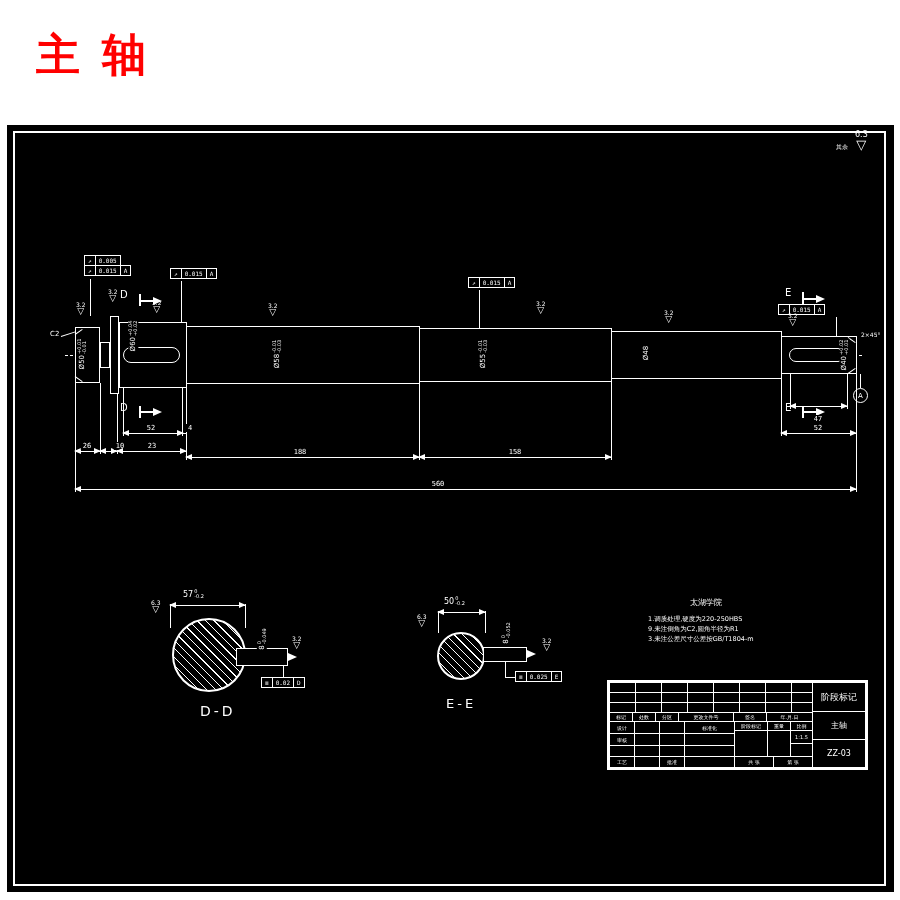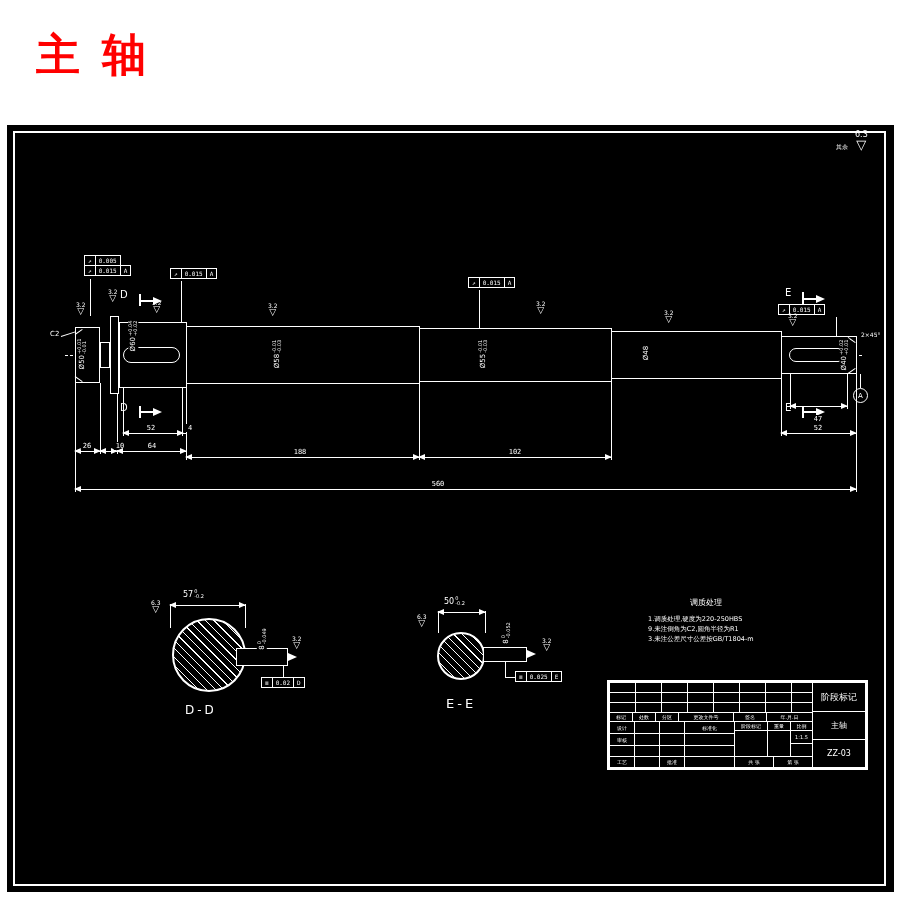"64" div.dt { text: 64 -> 23 }
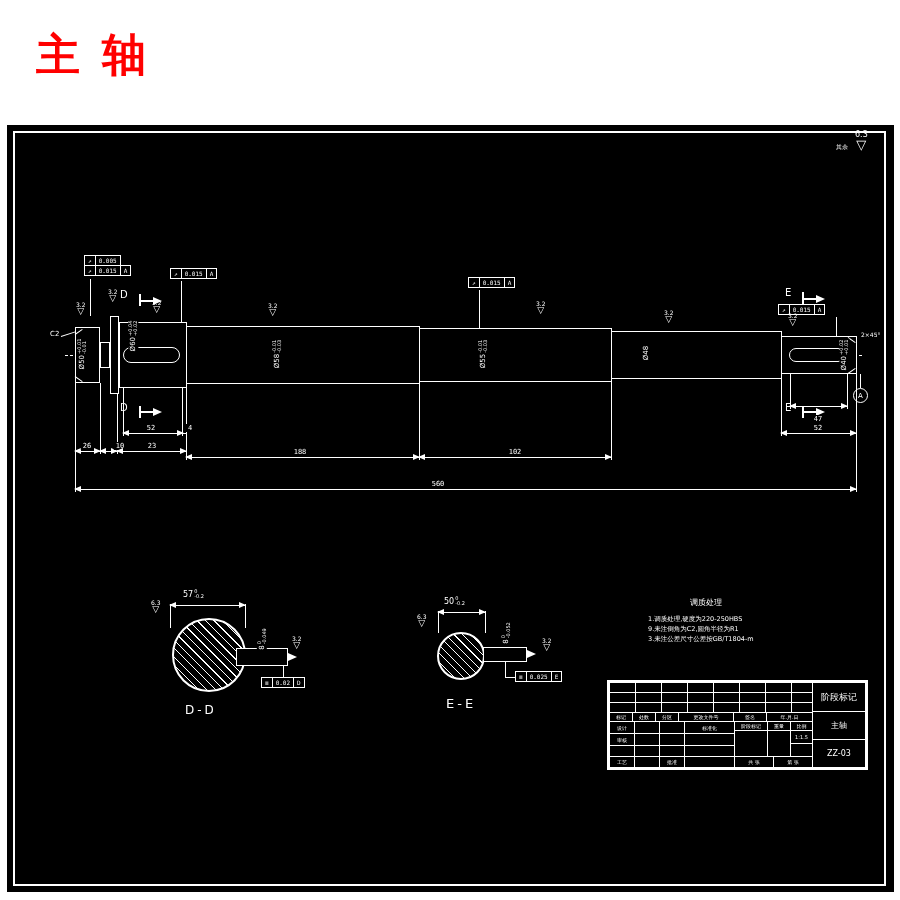"102" div.dt { text: 102 -> 158 }
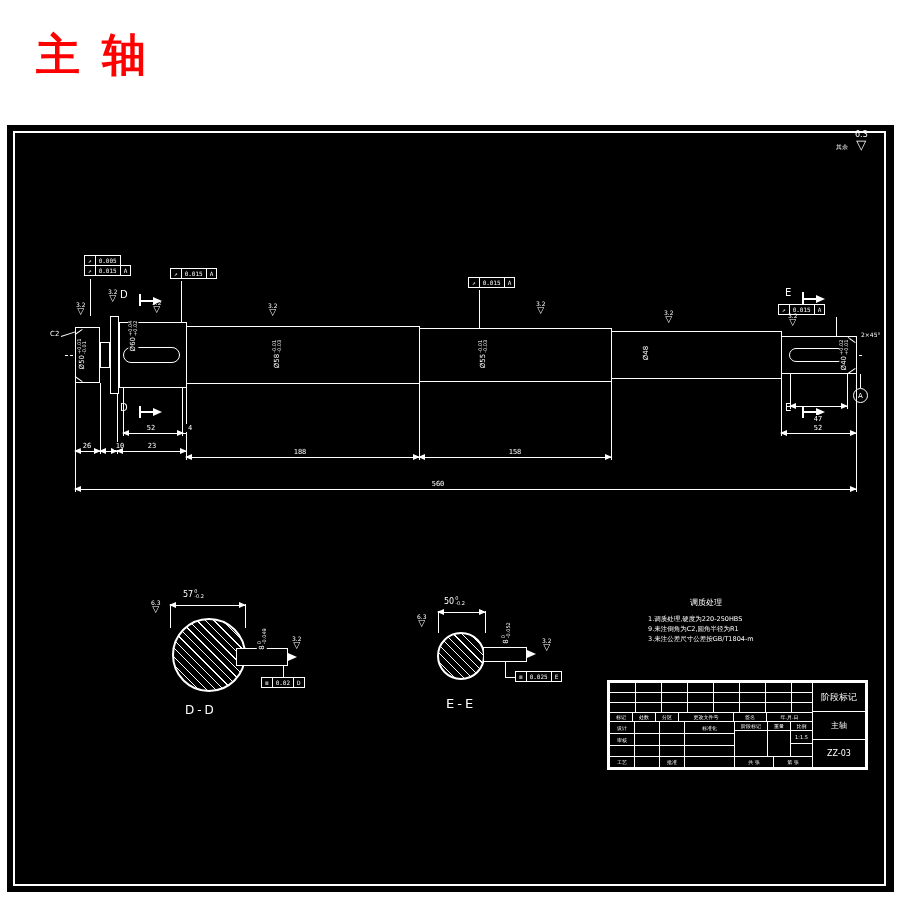"调质处理" div.tech { text: 调质处理 -> 太湖学院 }
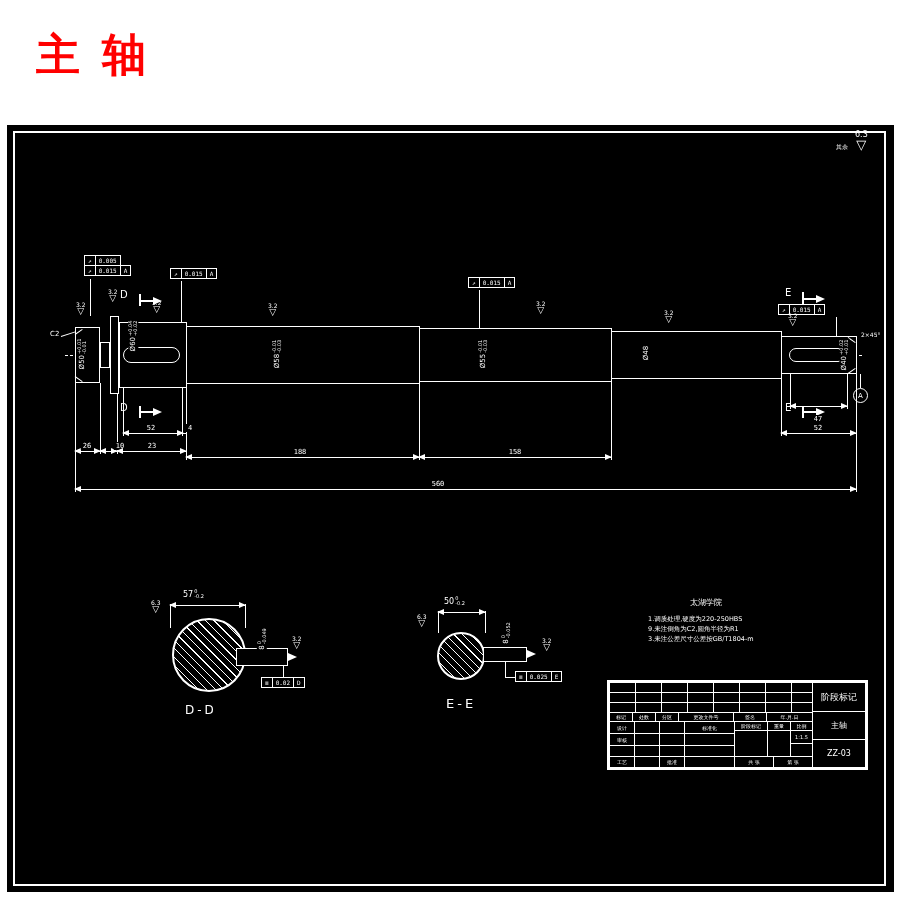"D-D" div.lbl { font-size: 12px -> 14px; left: 185px -> 200px }
